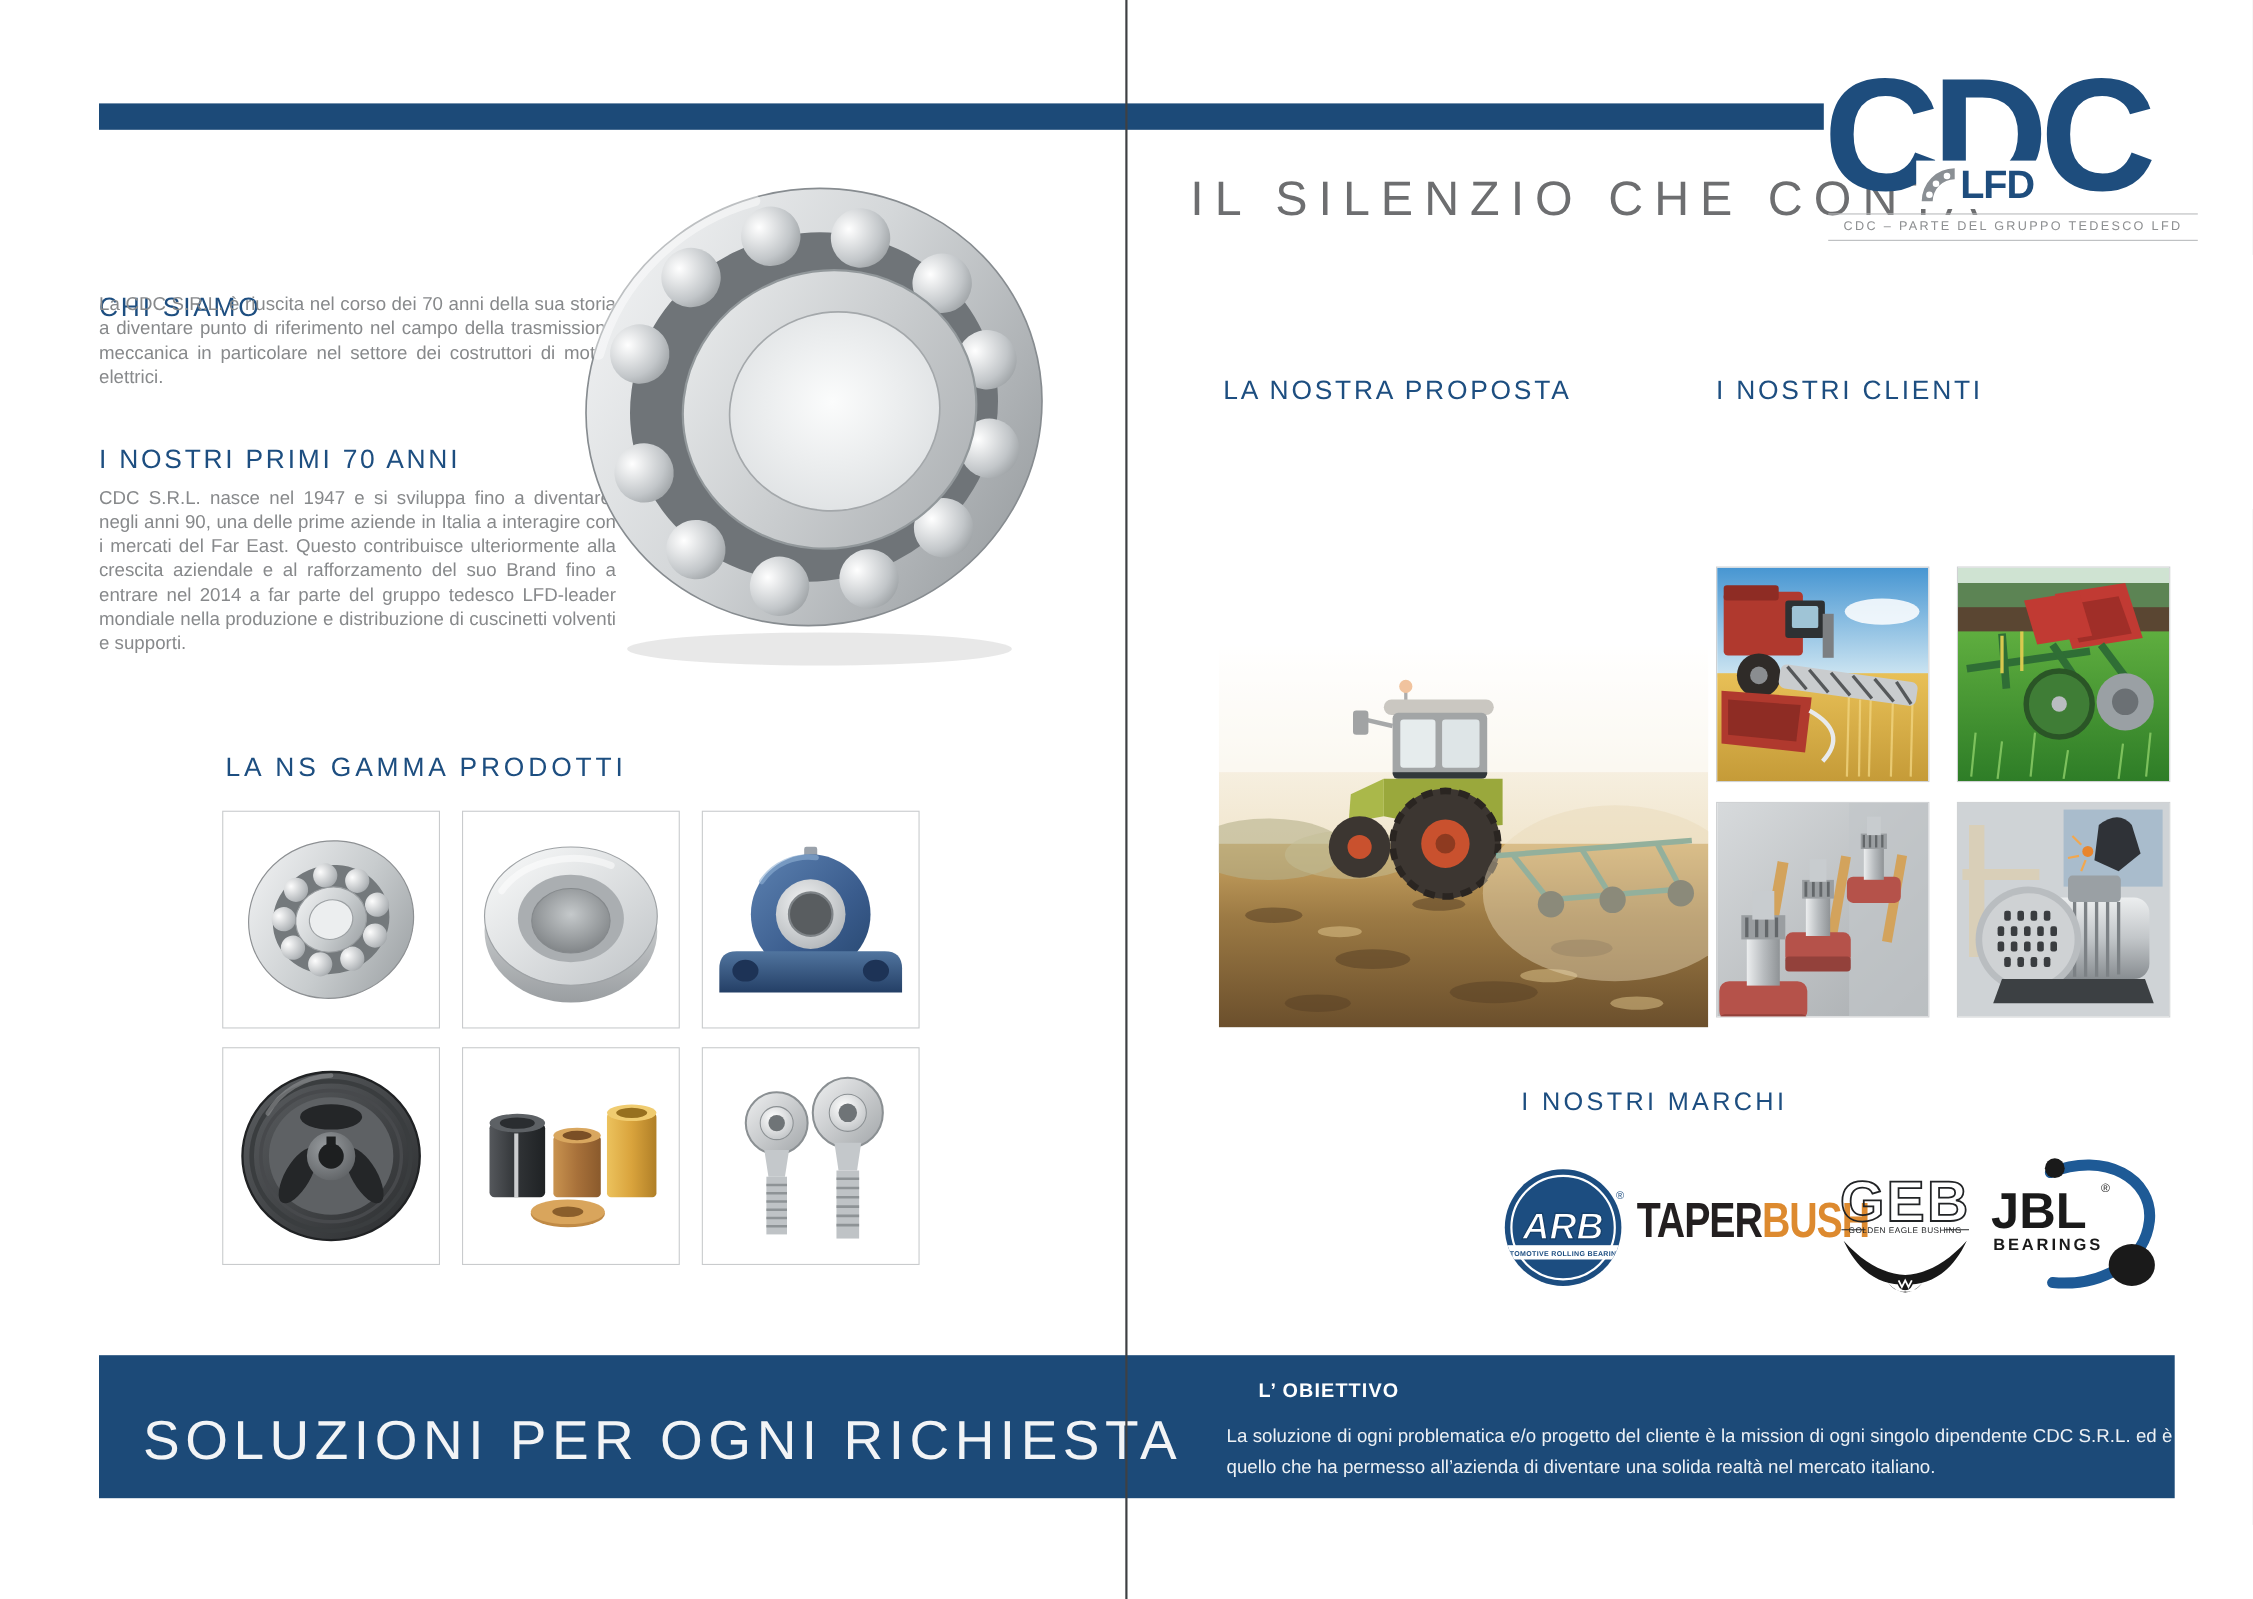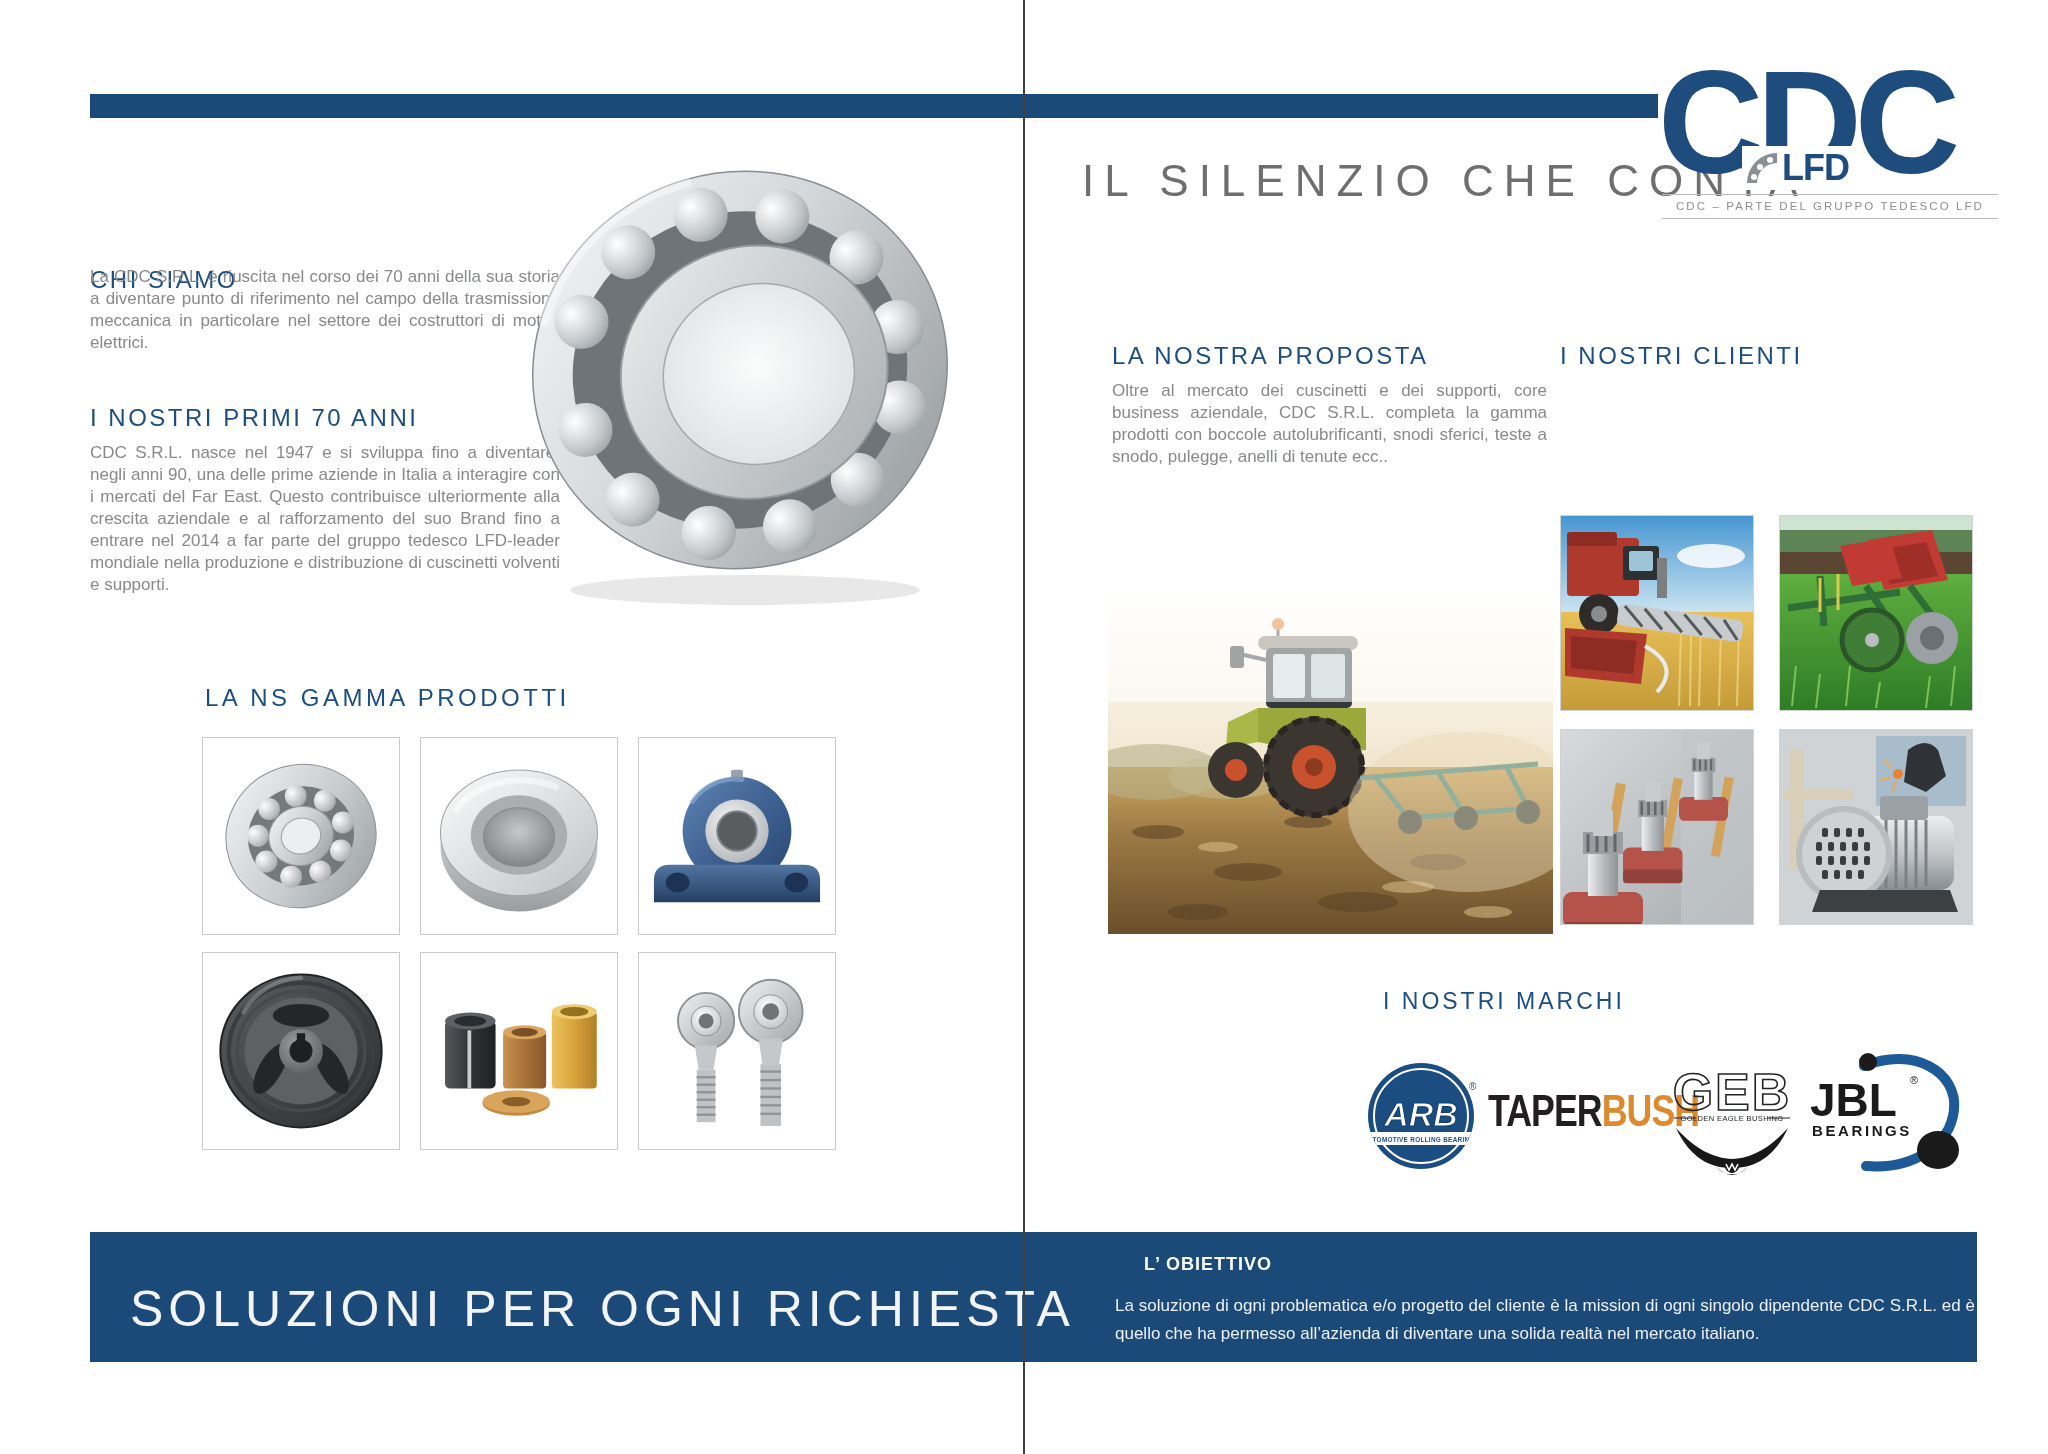"Oltre al mercato dei cuscinetti" div.abs { html: <div>Oltre al mercato dei cuscinetti e dei supporti, core business aziendale, CDC S.R.L. completa la gamma prodotti con boccole autolubrificanti, snodi sferici, teste a snodo, pulegge, anelli di tenute ecc..</div> -> none }
